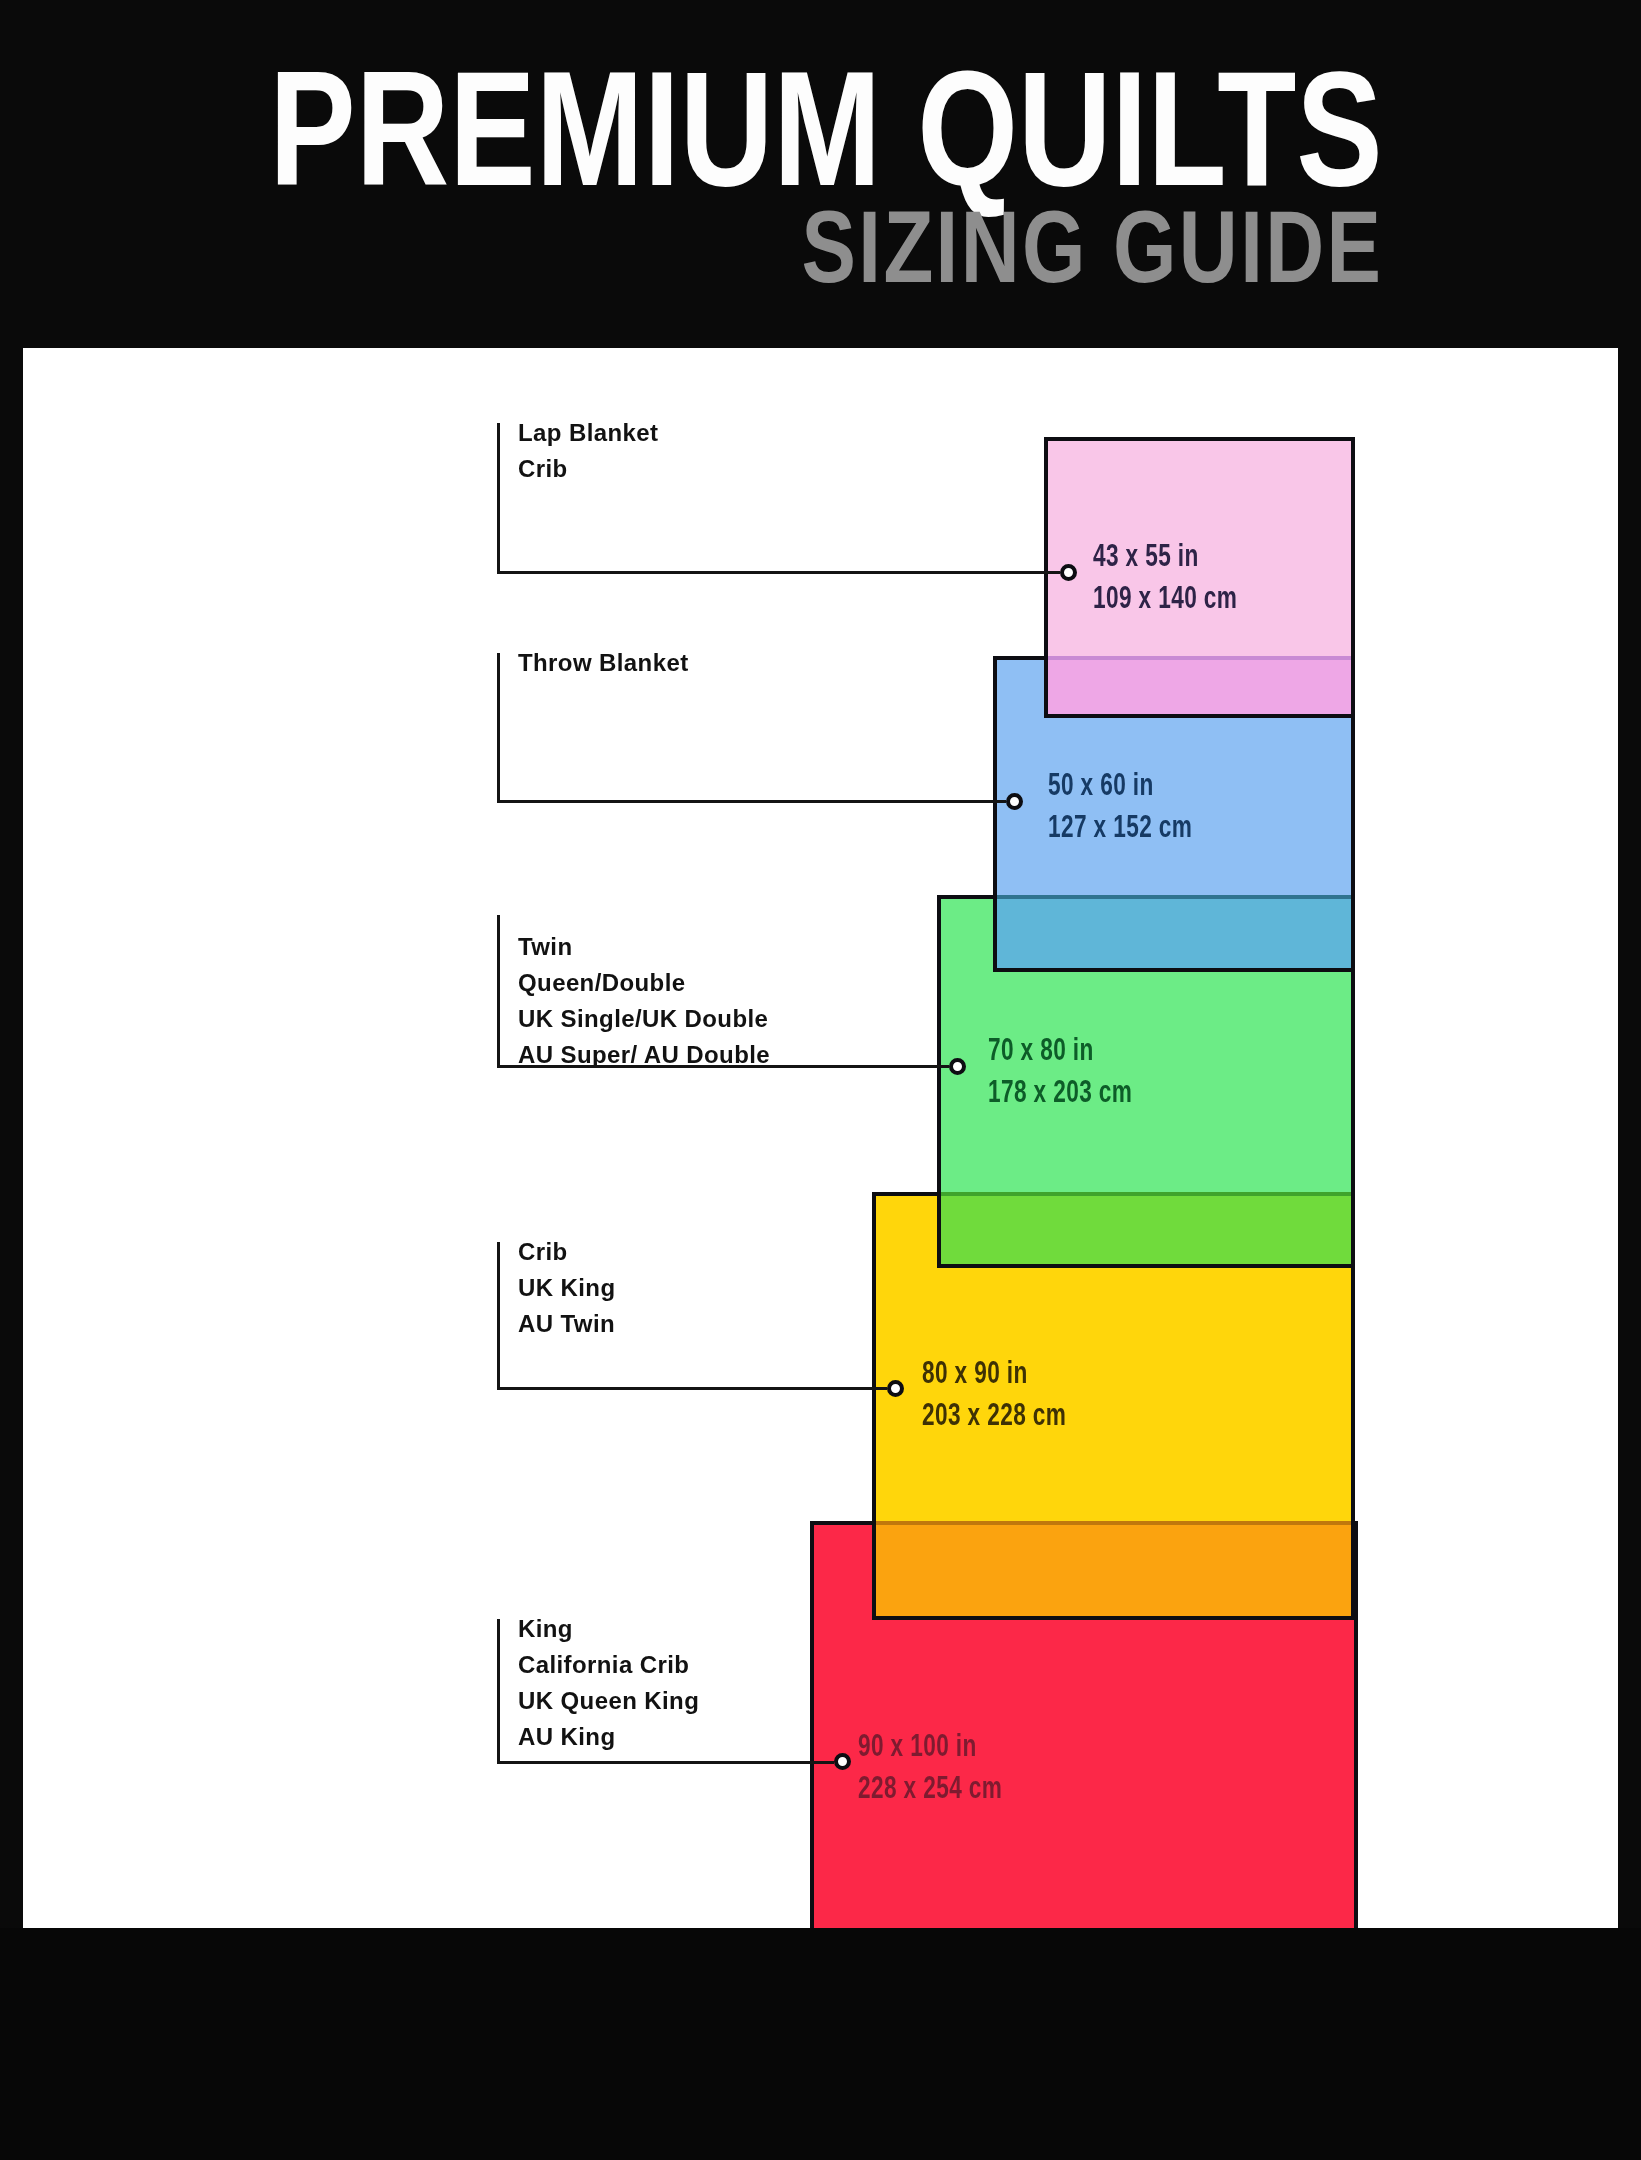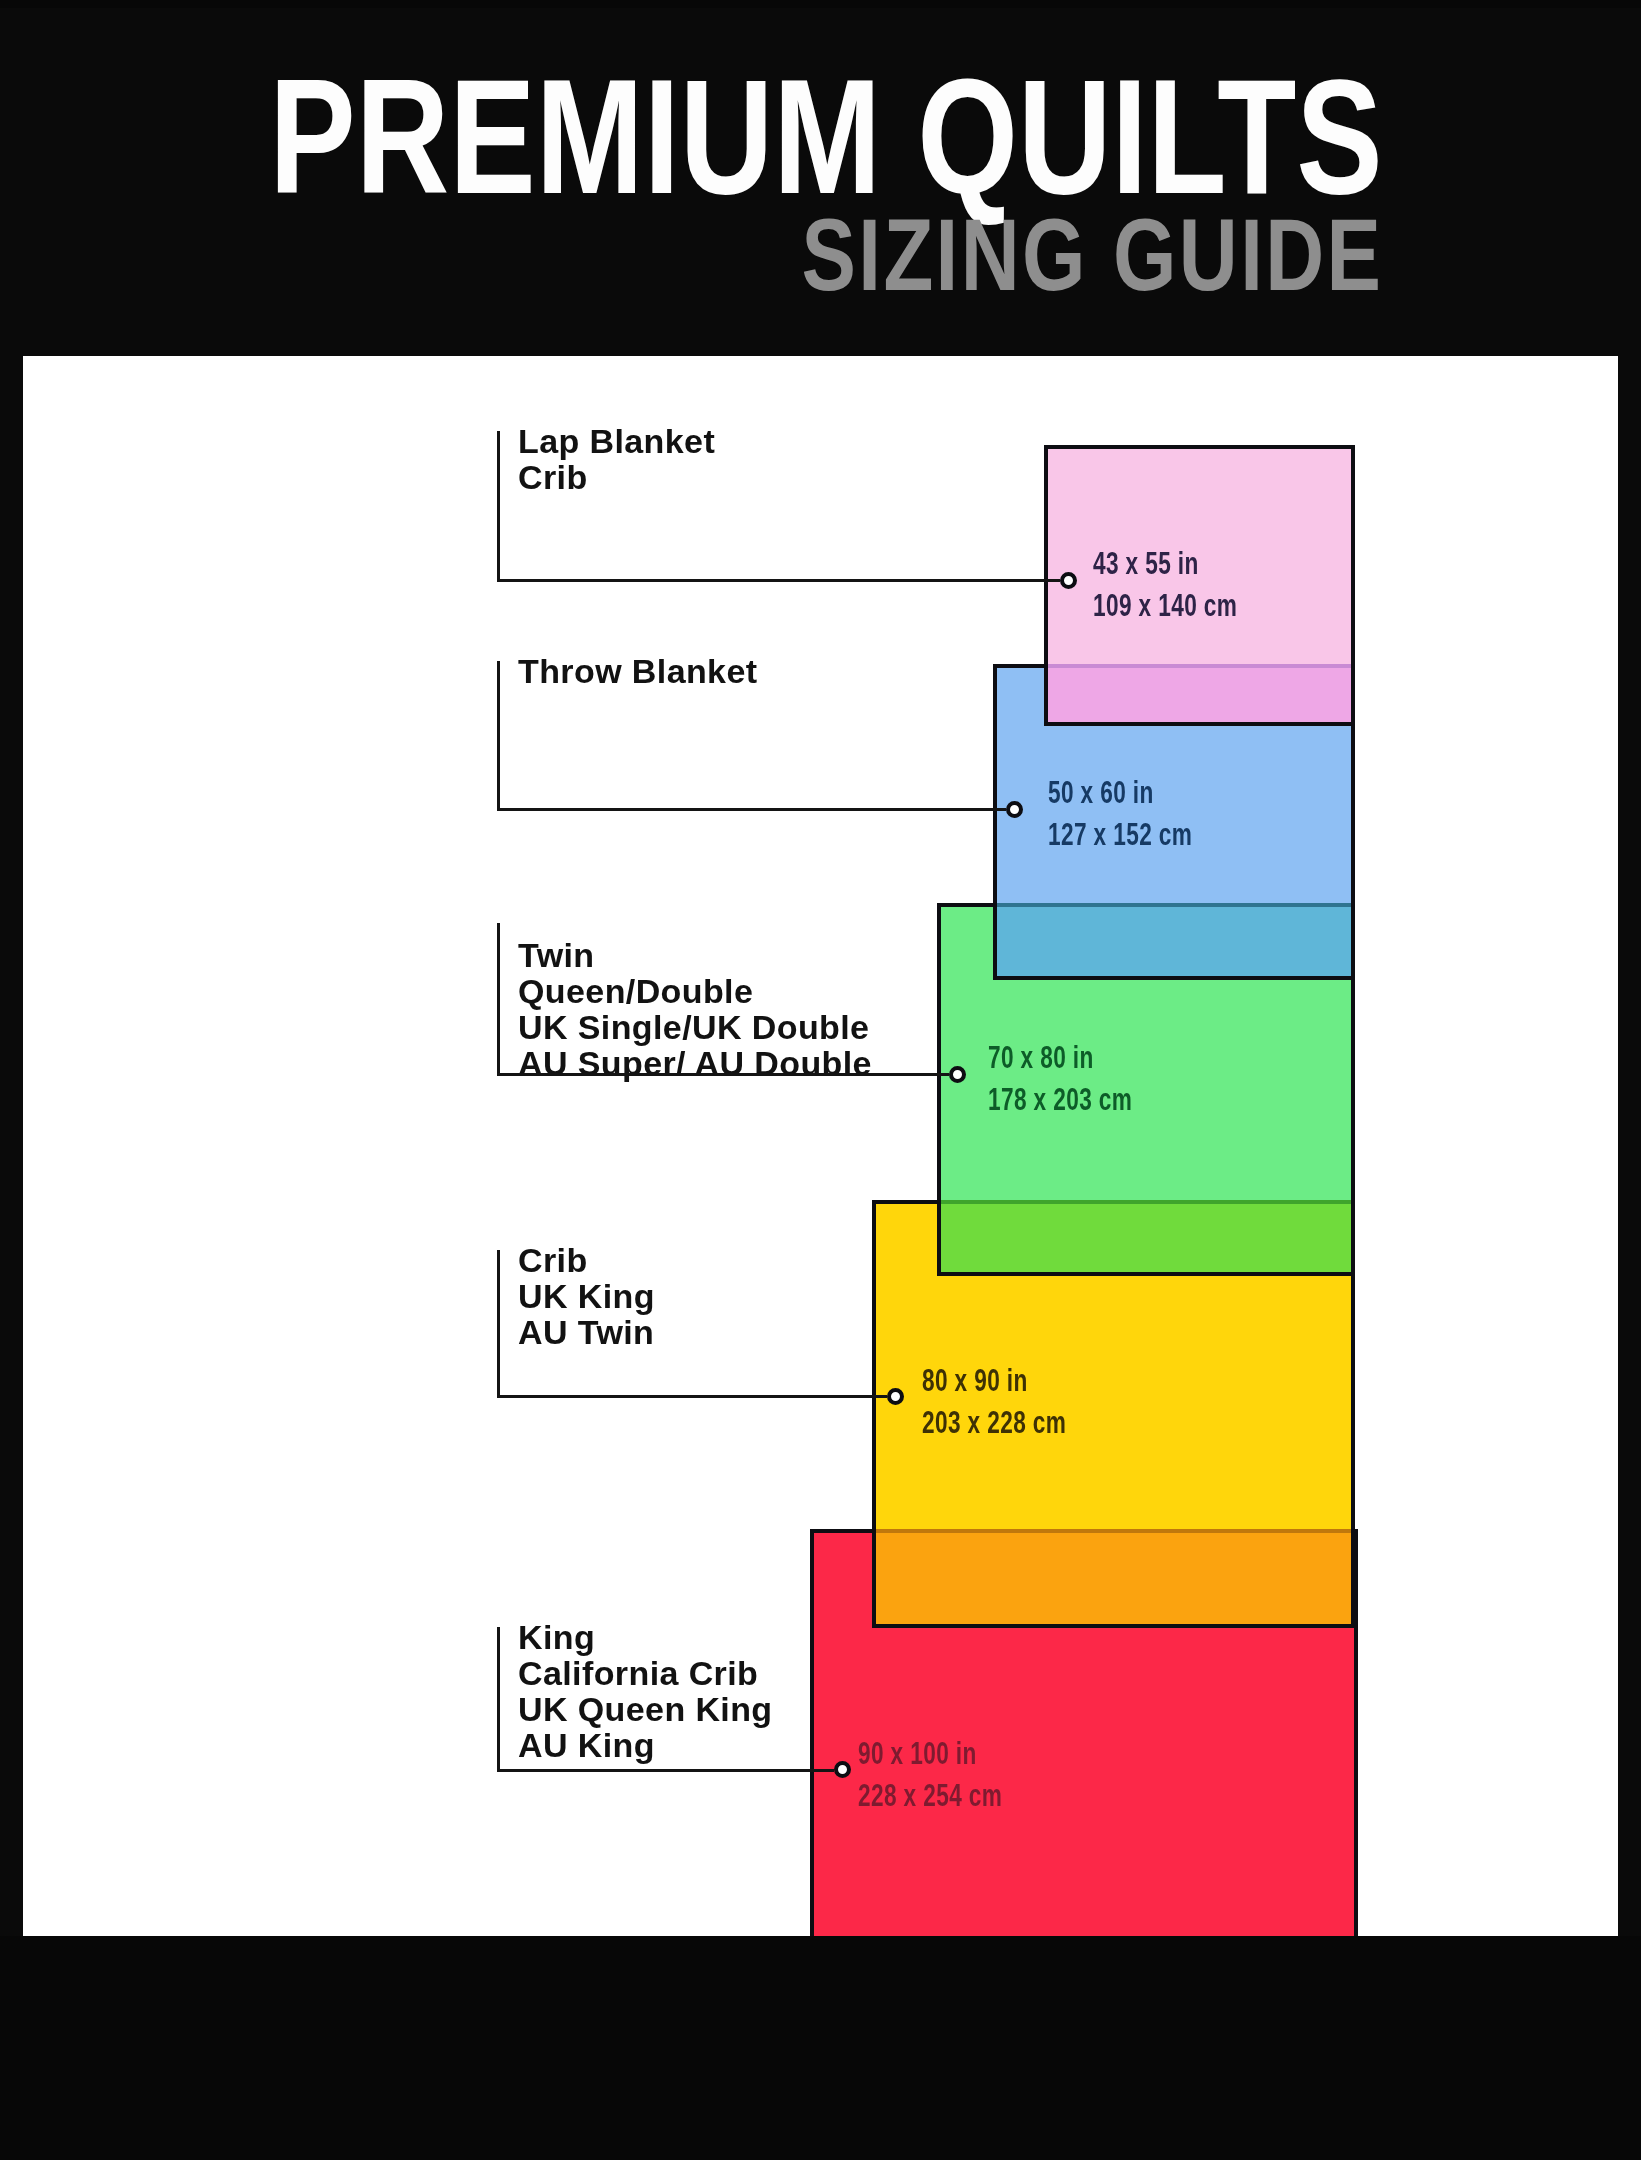"PREMIUM QUILTS" #page { margin-top: 8px -> none }
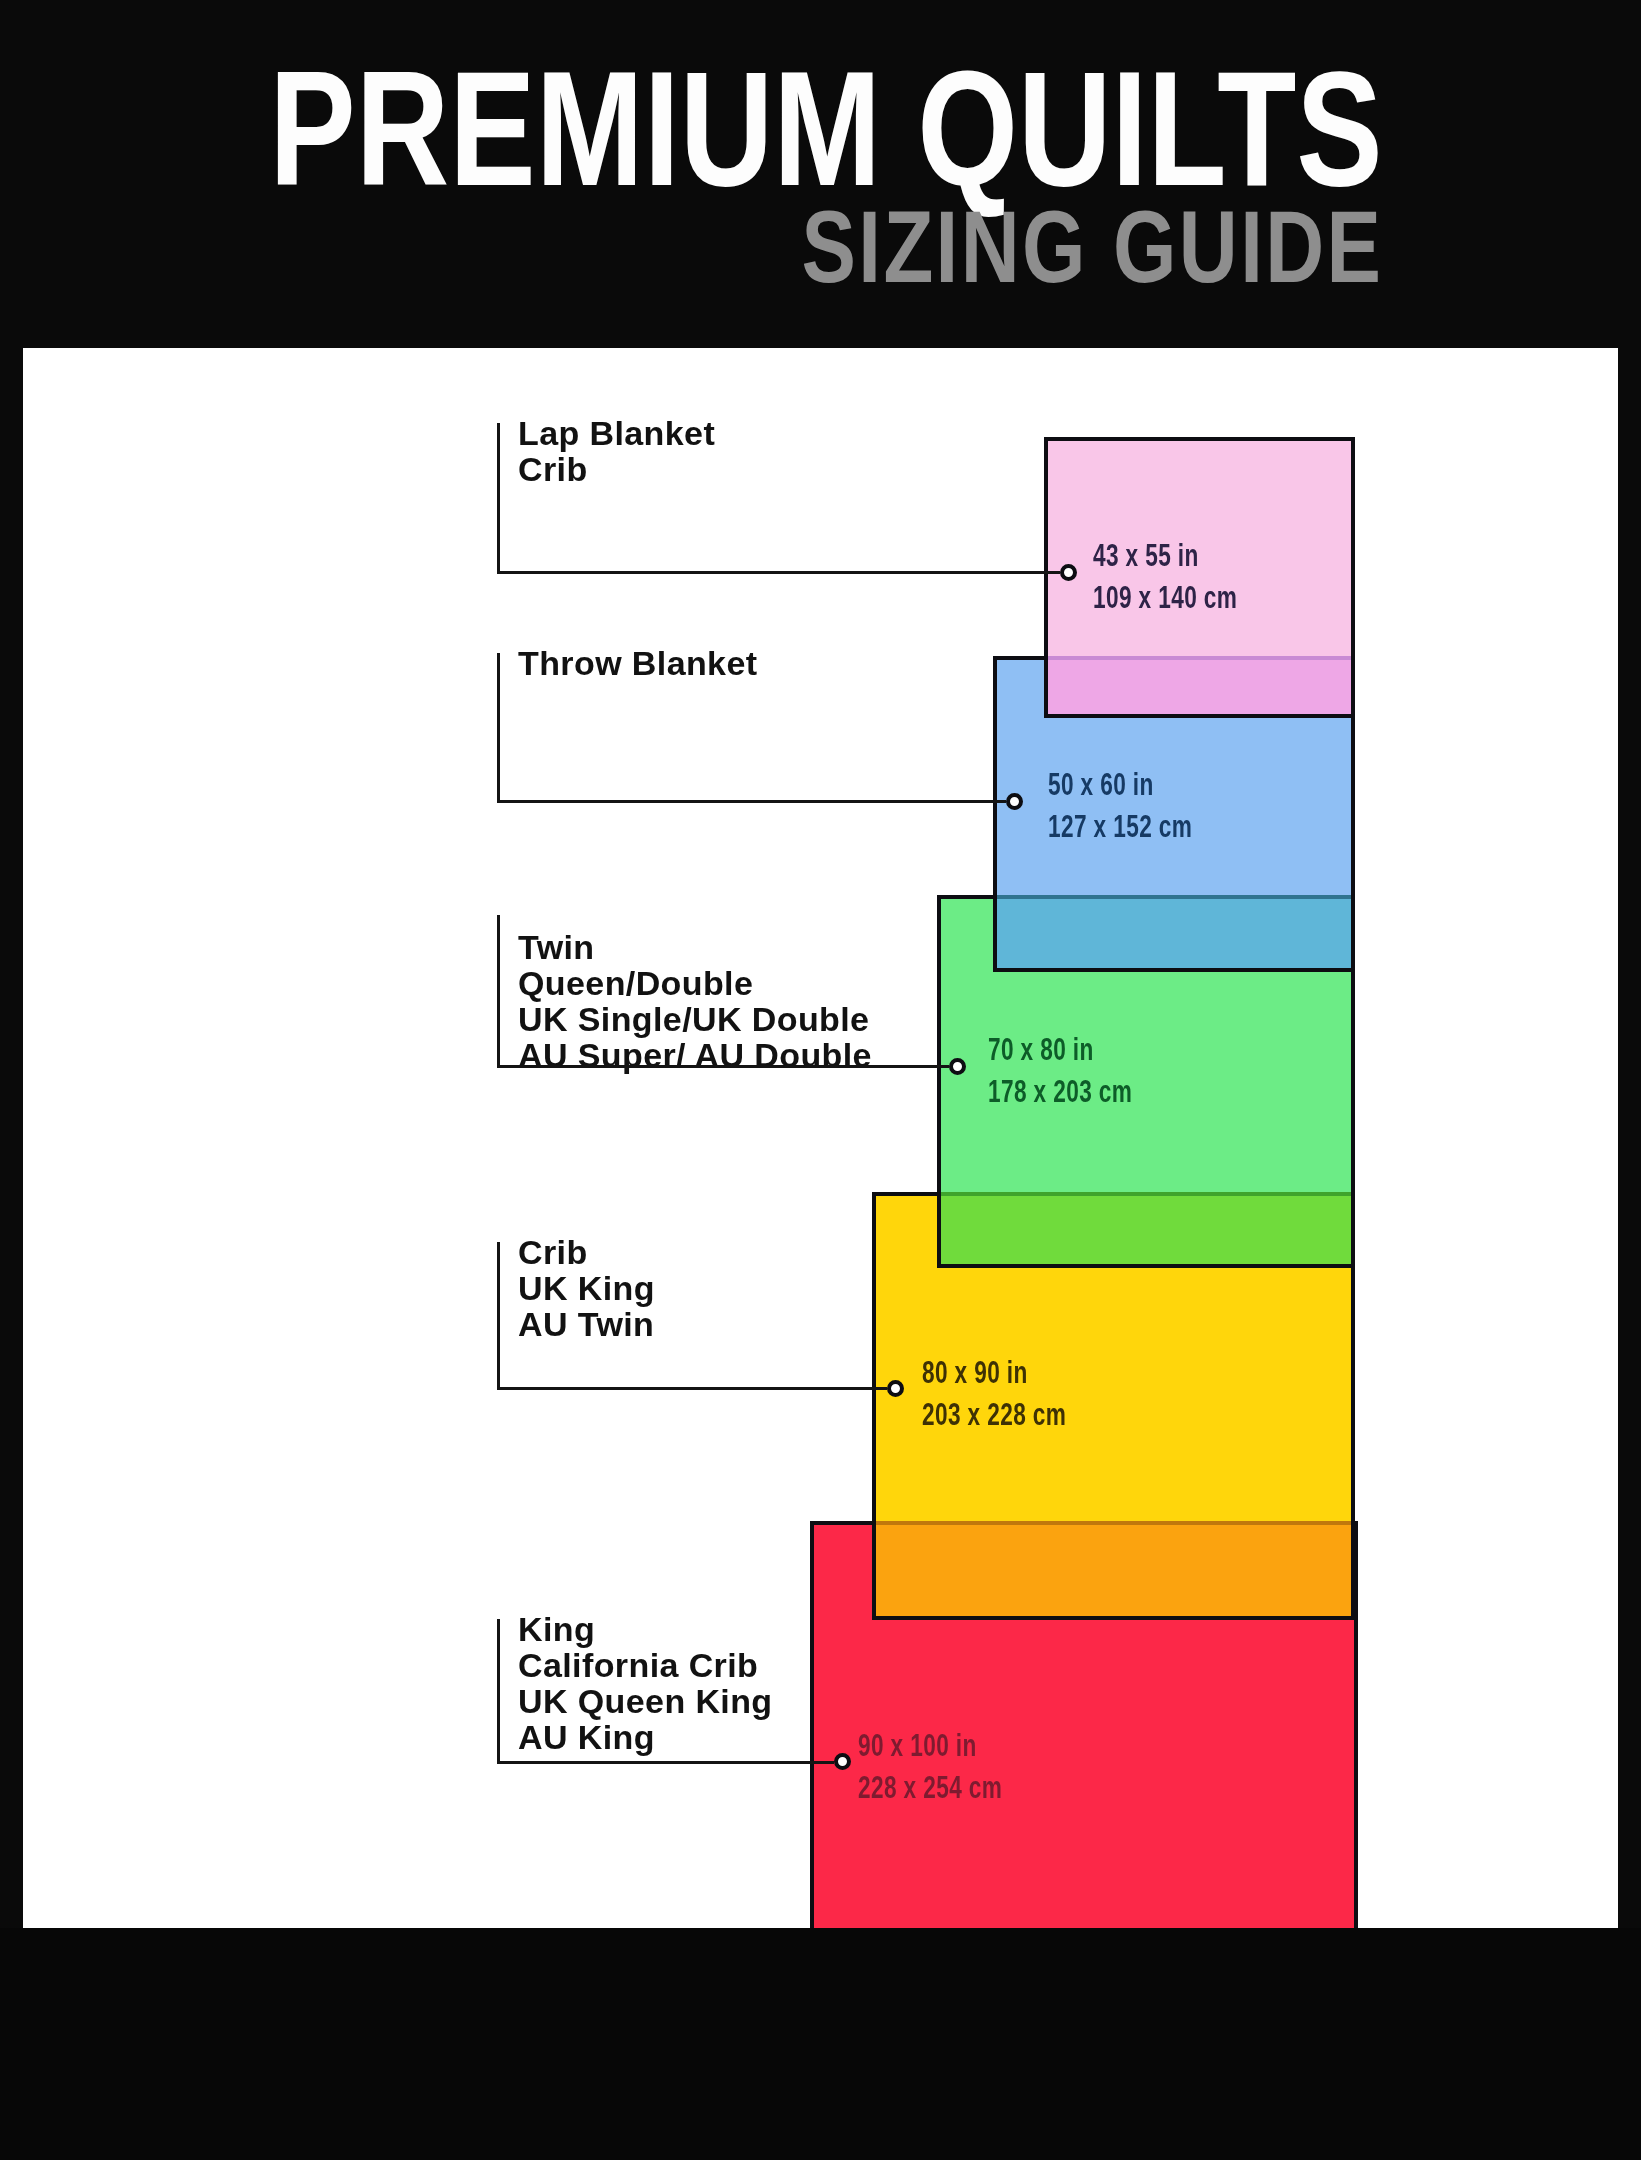"Lap Blanket" .label-block { font-size: 34px -> 24px }
